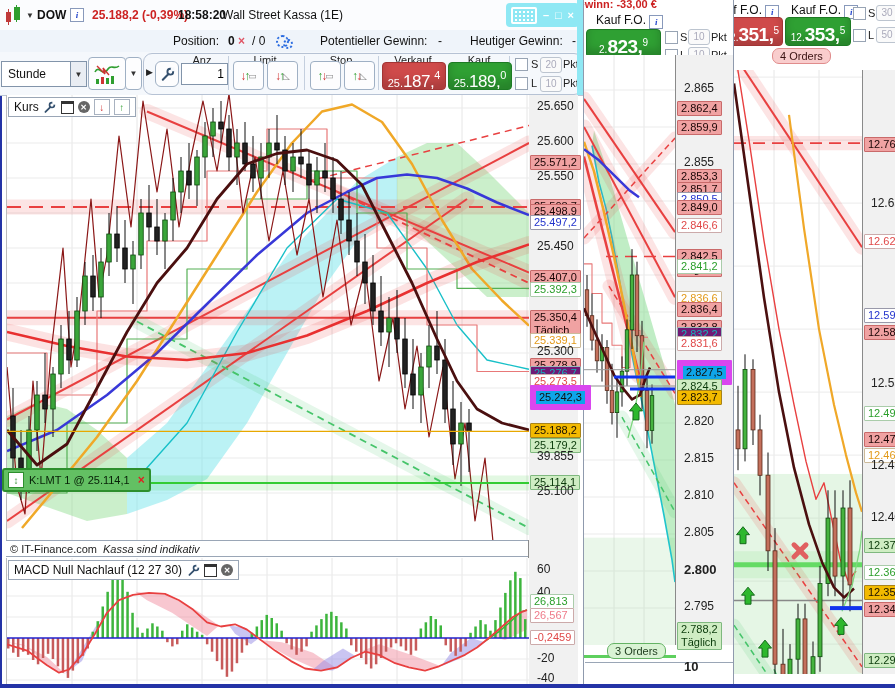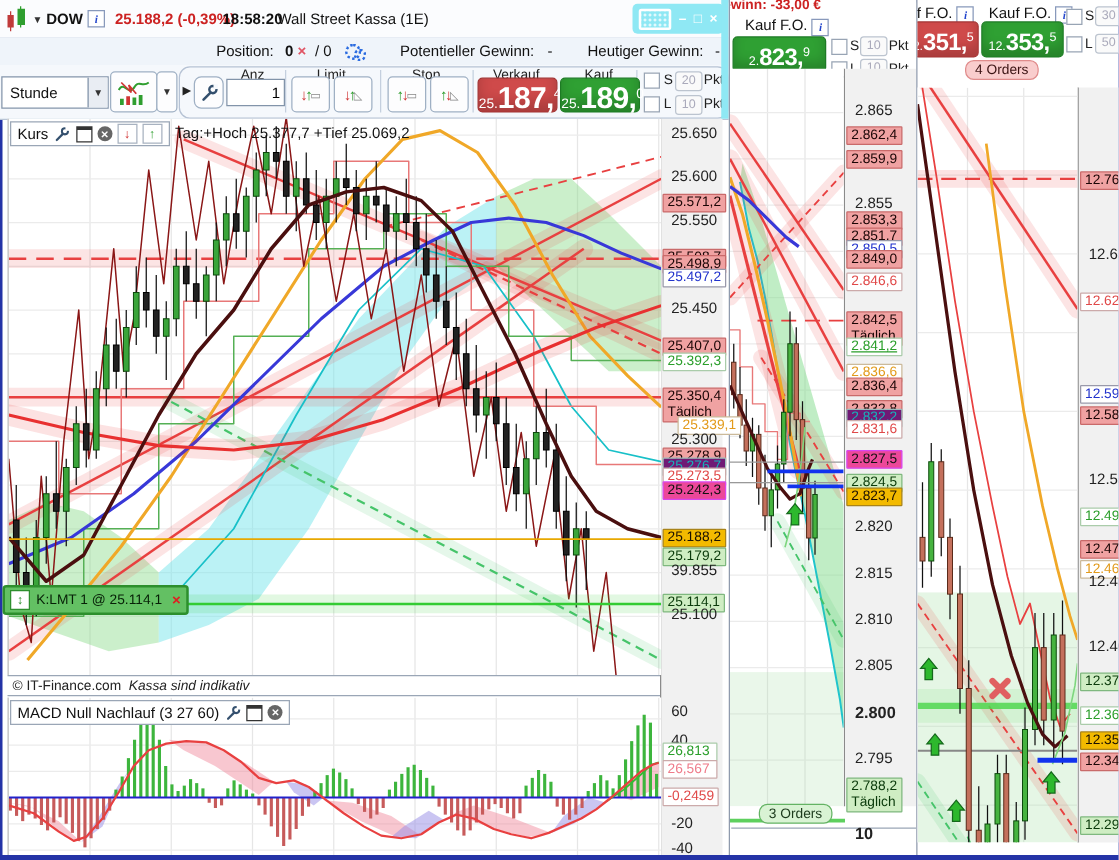"187," .bigbtn .pm { font-size: 24px -> 17px; font-weight: bold -> normal }
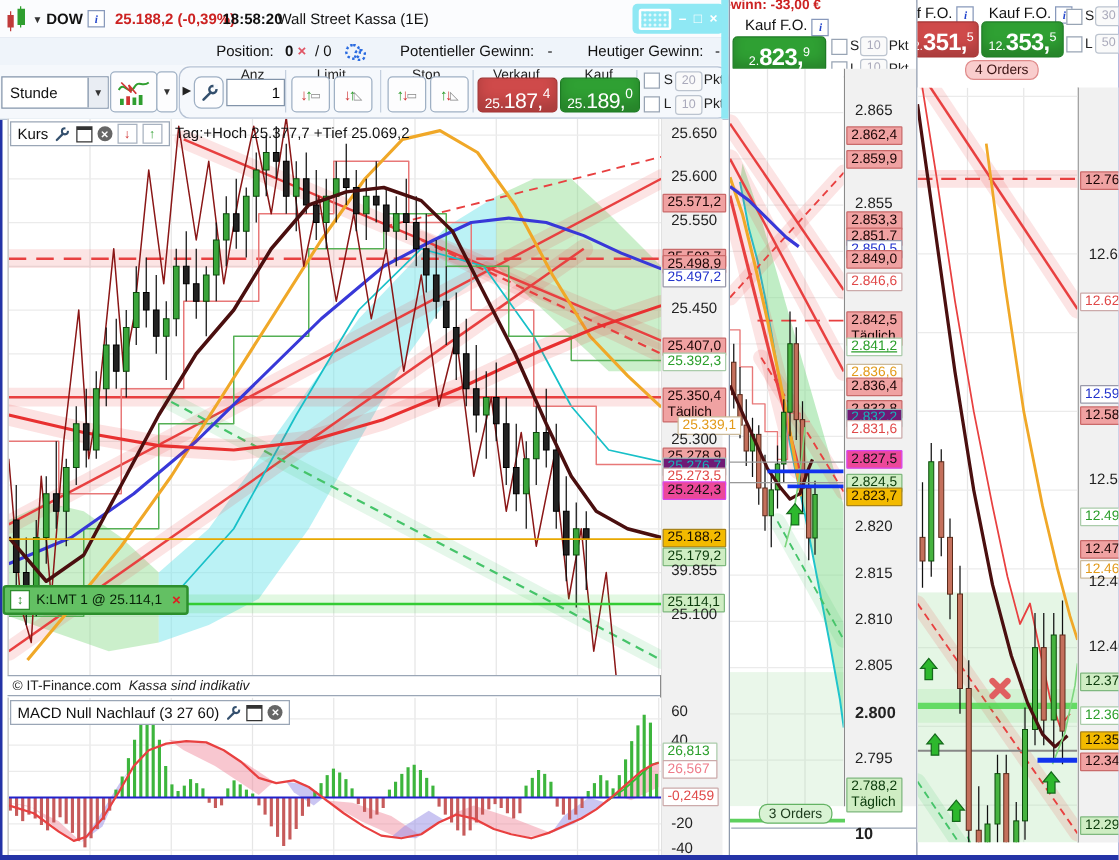"Tag:+Hoch 25.377,7 +Tief 25.069,2" span.abs { html: <span>Tag:+Hoch 25.377,7 +Tief 25.069,2</span> -> none }
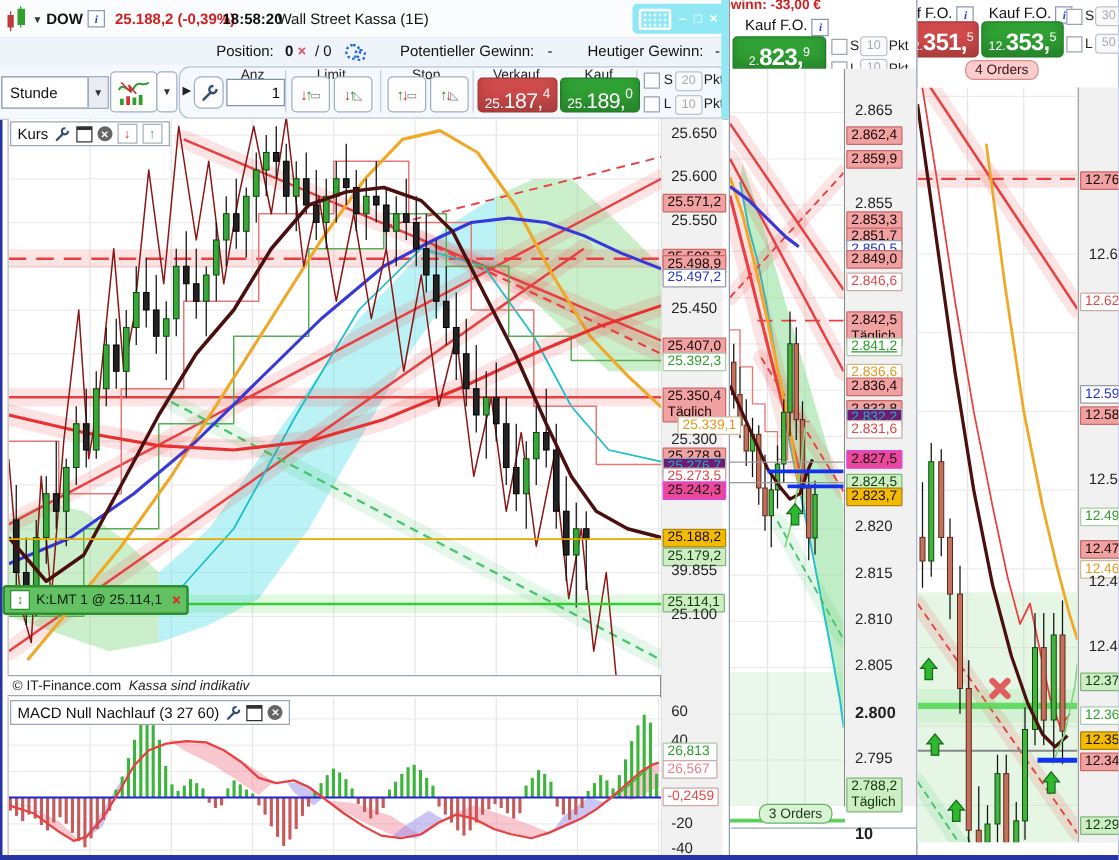"2.841,2" div.axl { text-decoration: underline -> none; top: 270px -> 259px }
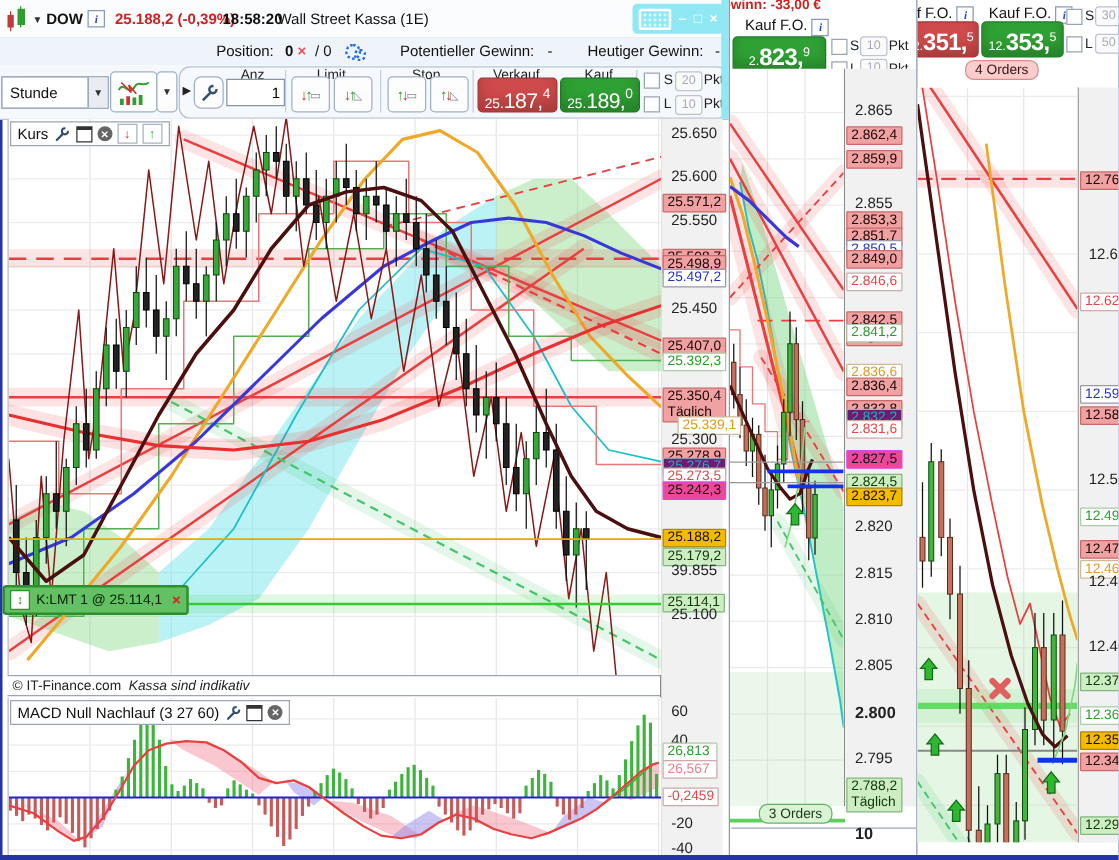"25.339,1" div.axl { margin-left: 12px -> none }
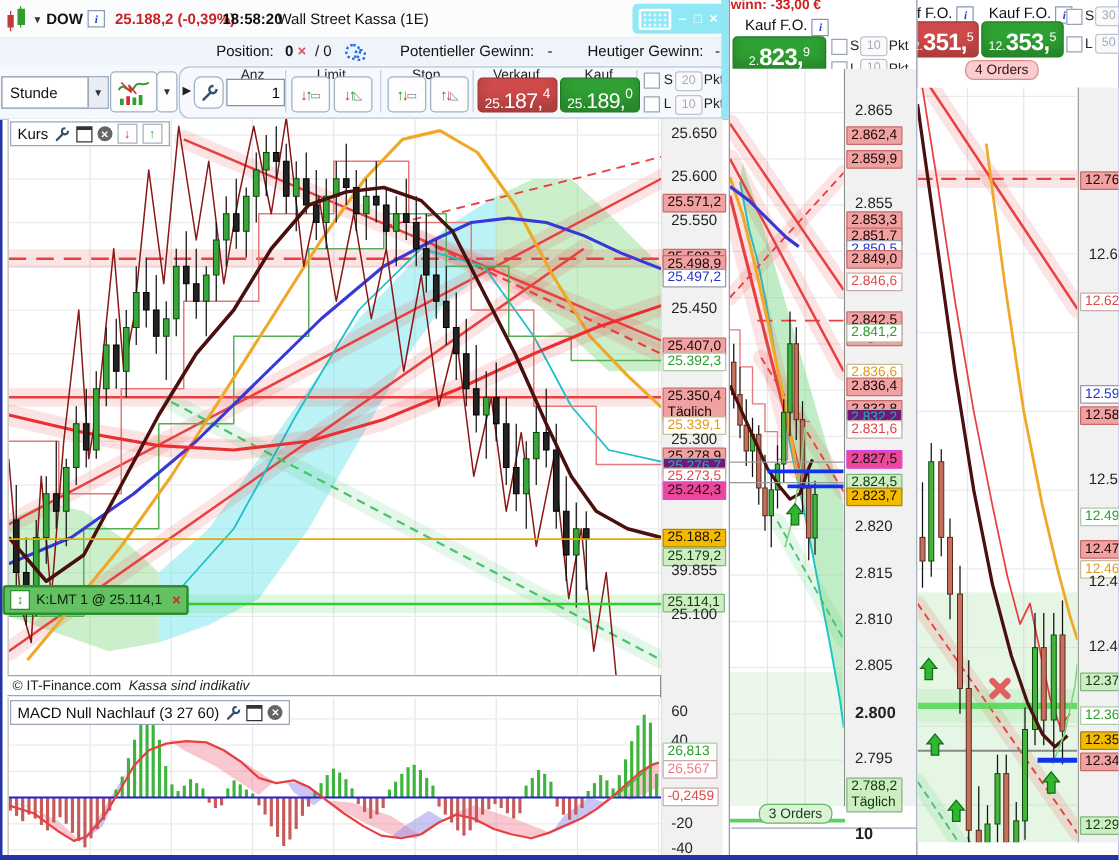"2.827,5" .plain-l { background: #ec4899 -> #0ea5e9; border: 1px solid #d946ef -> 6px solid #d946ef }
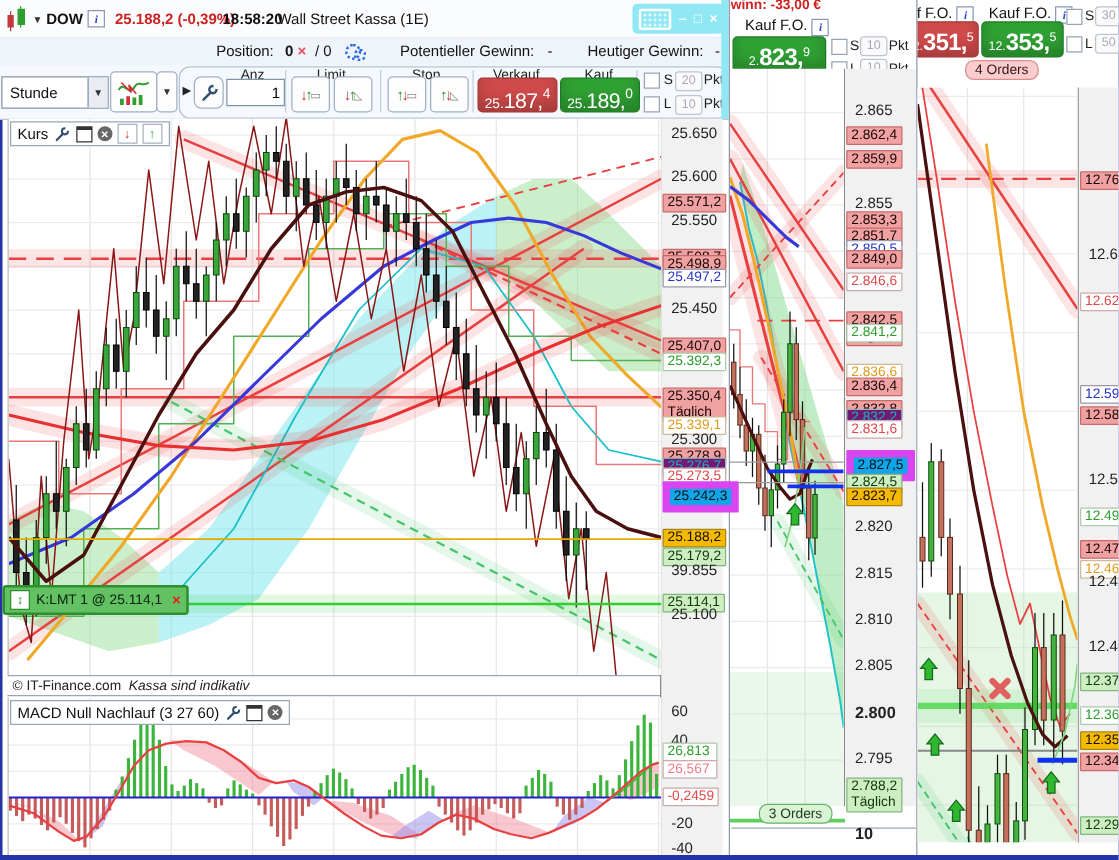"MACD Null Nachlauf (3 27" span { text: 3 27 60 -> 12 27 30 }
